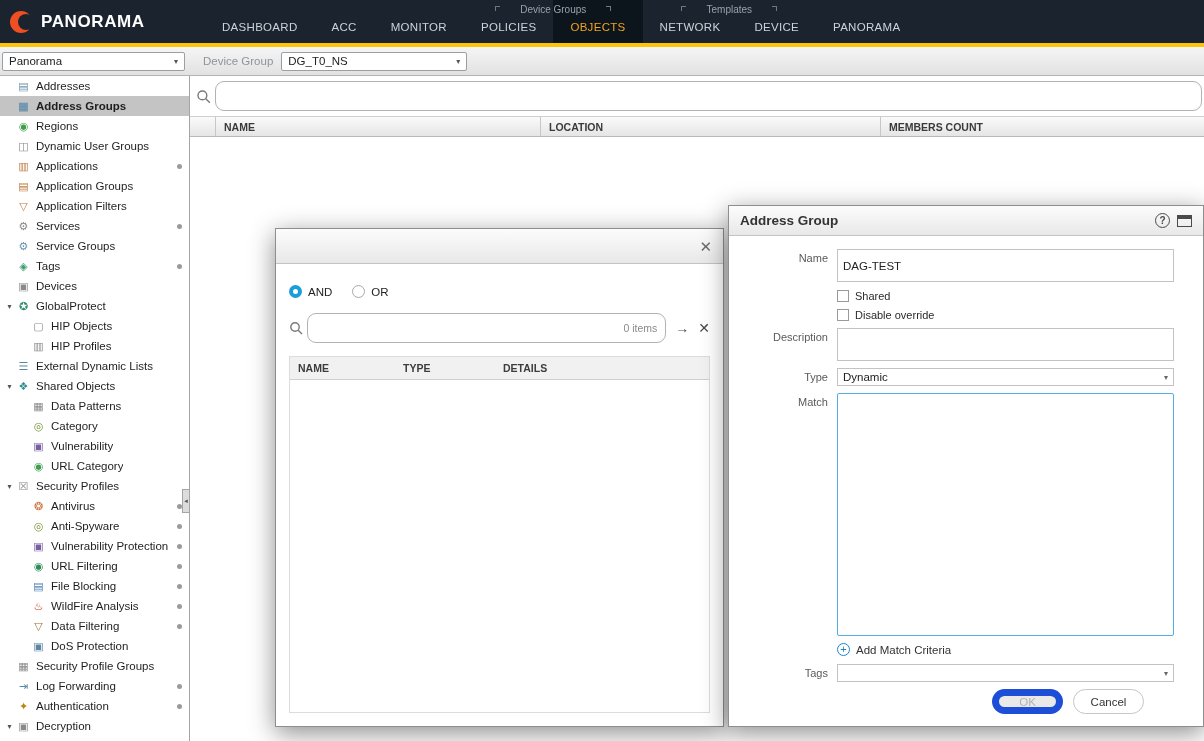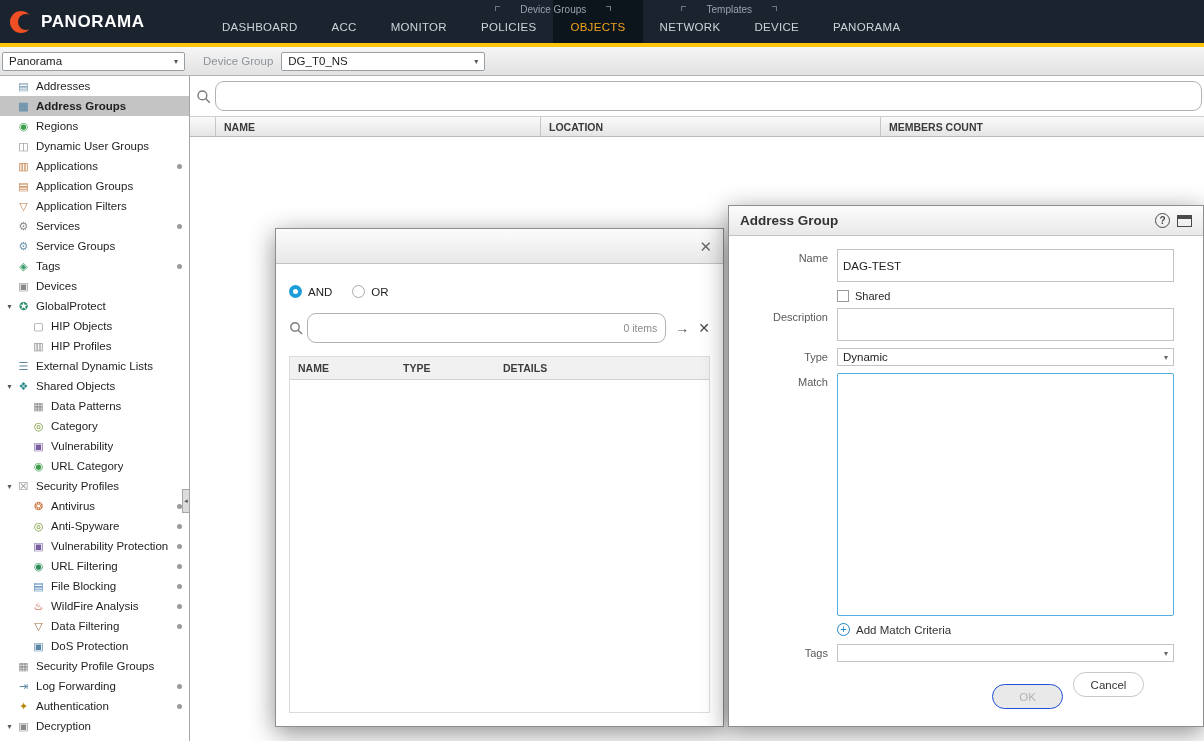"DG_T0_NS" .dg-select { width: 204px -> 186px }
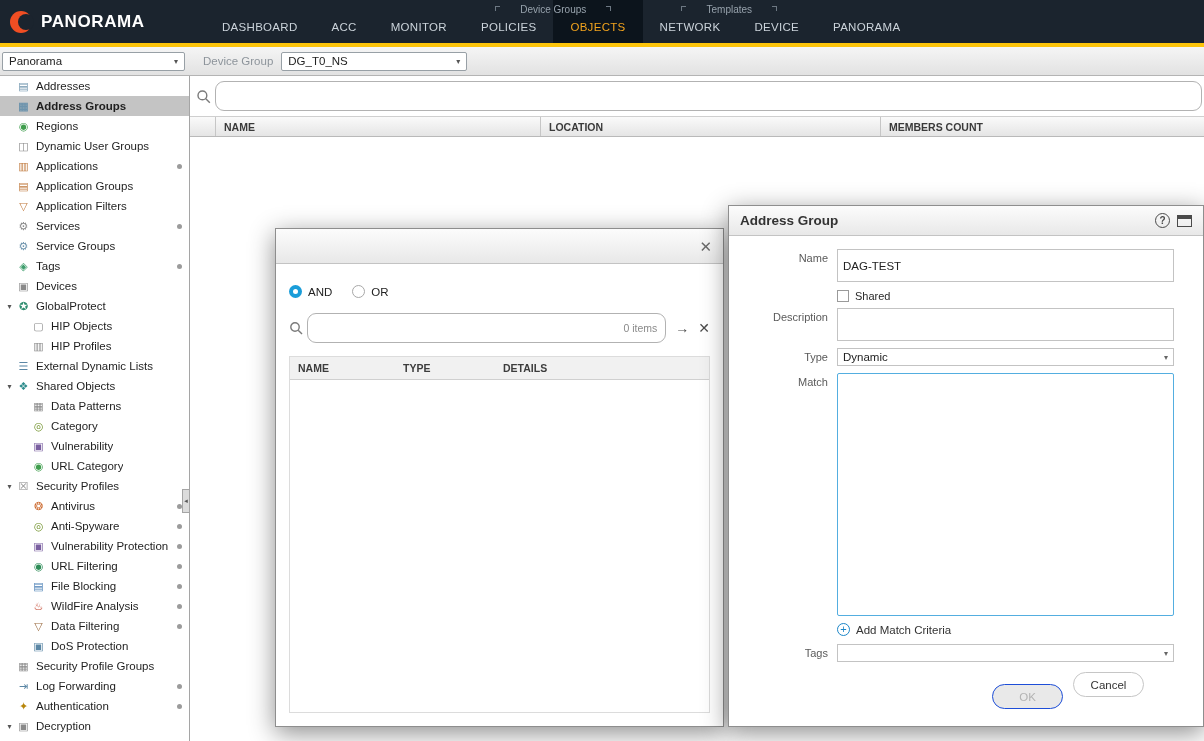"Disable override" div.frow { html: none -> <div> <div></div> <div> <input> <span>Disable override</span> </div> </div> }
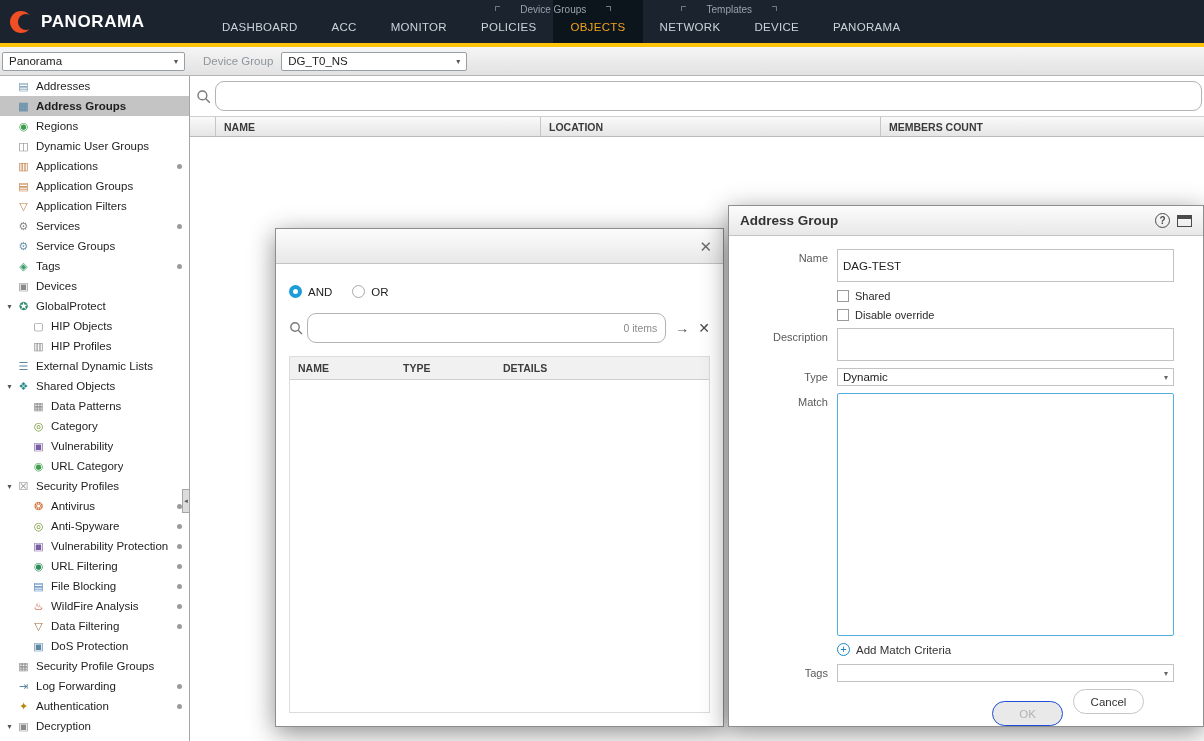"OK" .btn.disabled { border: 1px solid #1d4ed8 -> 7px solid #1d4ed8; margin-top: 12px -> none }
